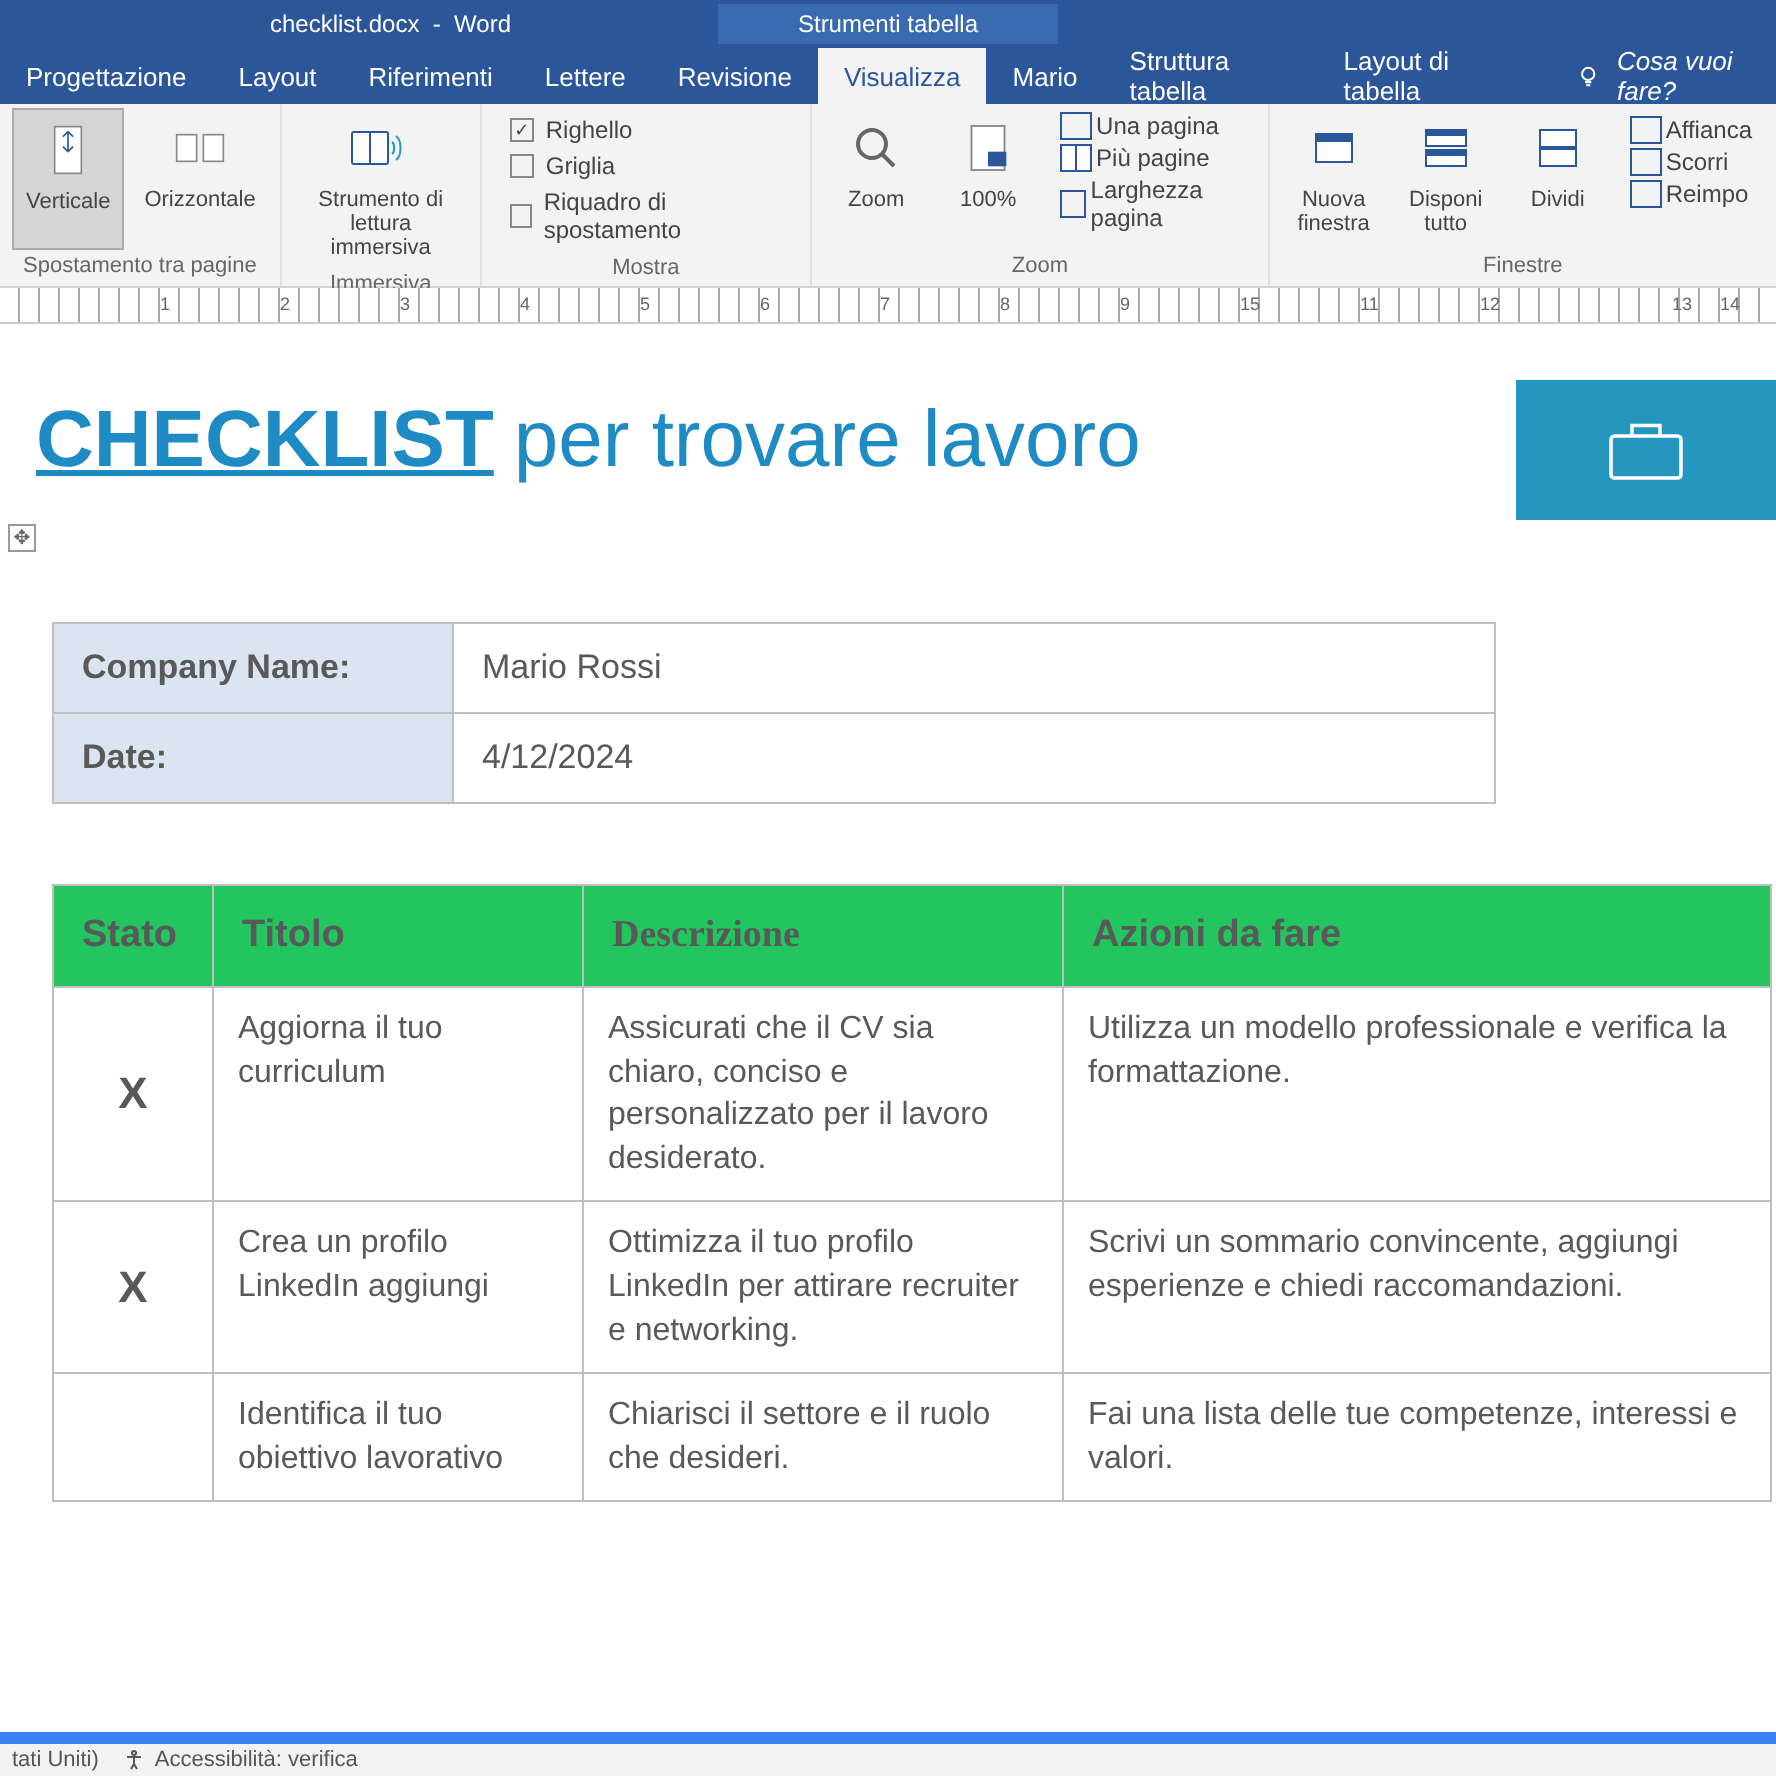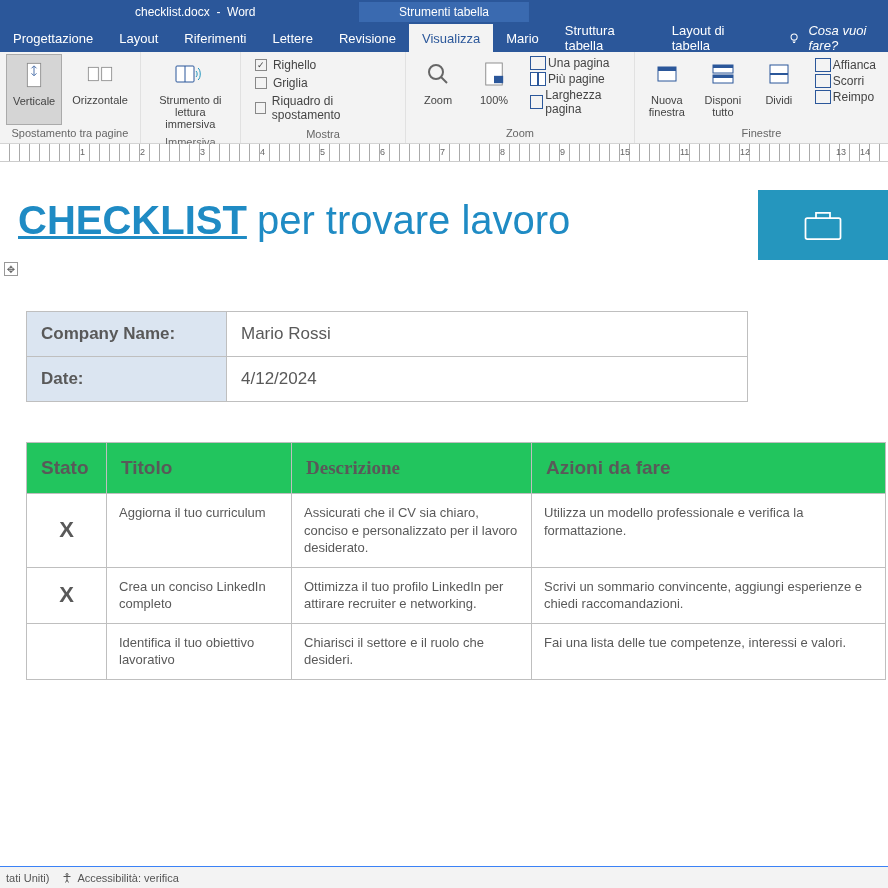"Aggiorna il tuo curriculum" .main-table td { font-size: 13px -> 16px }
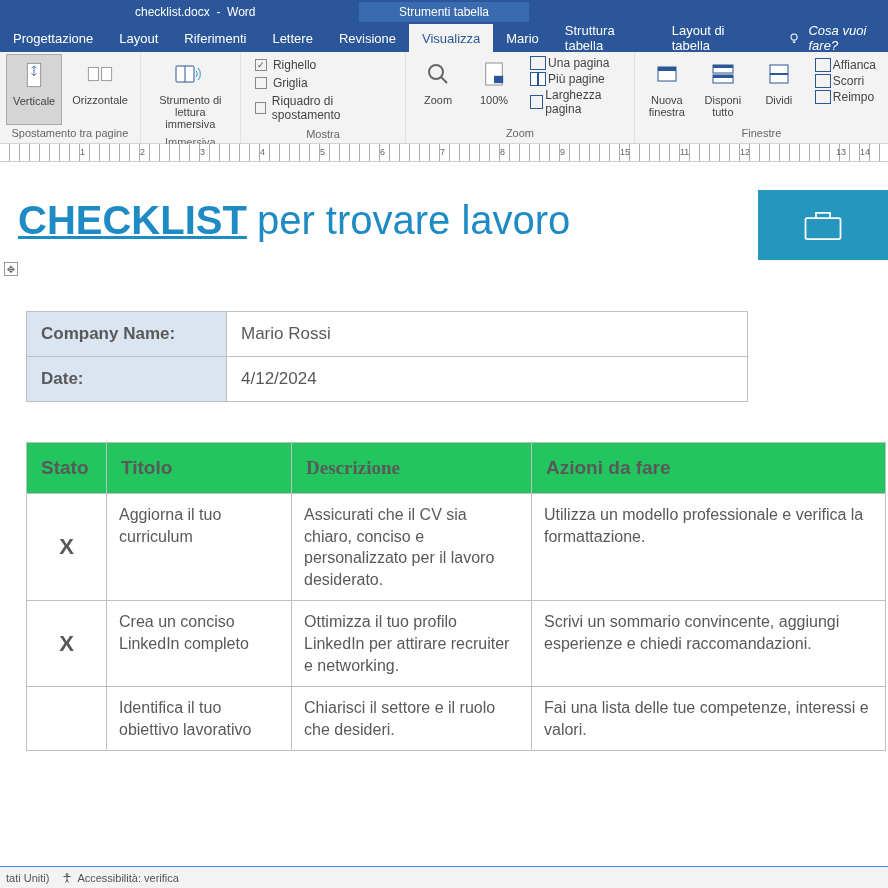"Crea un conciso LinkedIn completo" td { text: conciso LinkedIn completo -> profilo LinkedIn aggiungi }
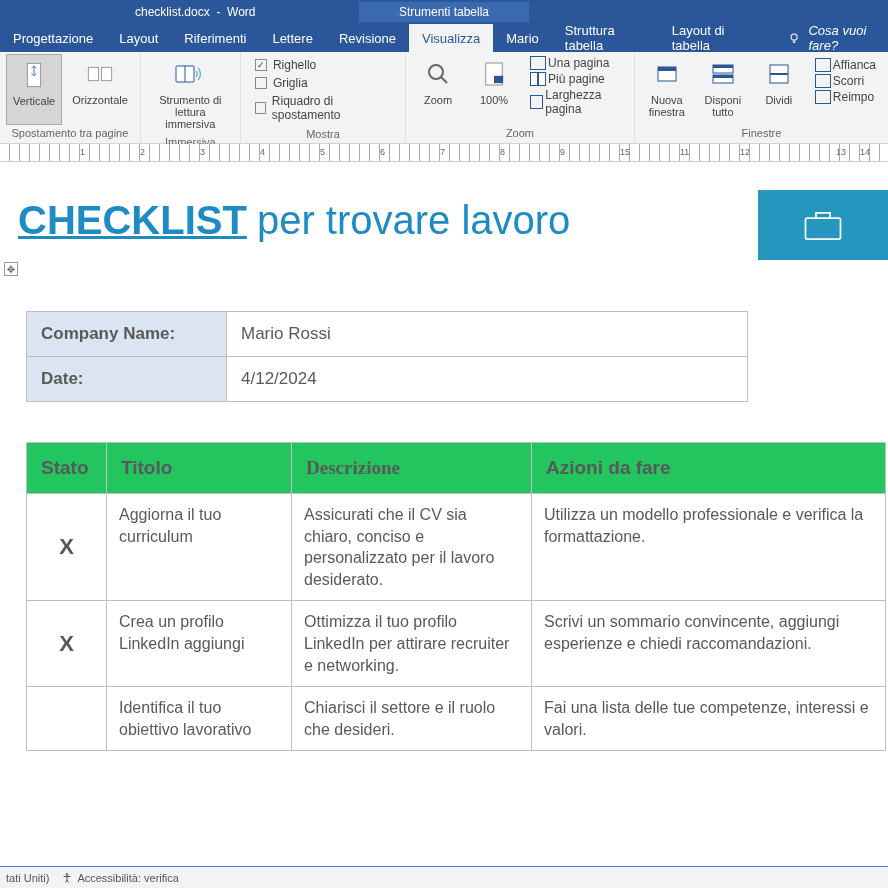"tati Uniti)" .statusbar { border-top: 1px solid #3b82f6 -> 6px solid #3b82f6 }
